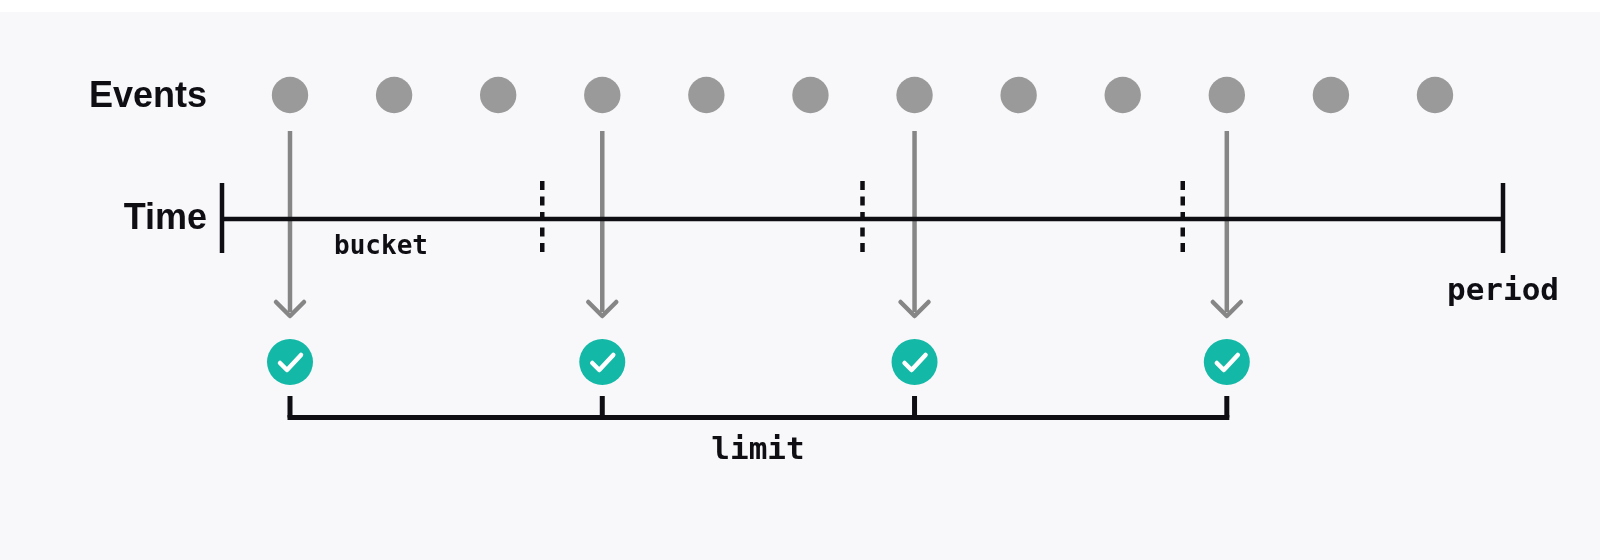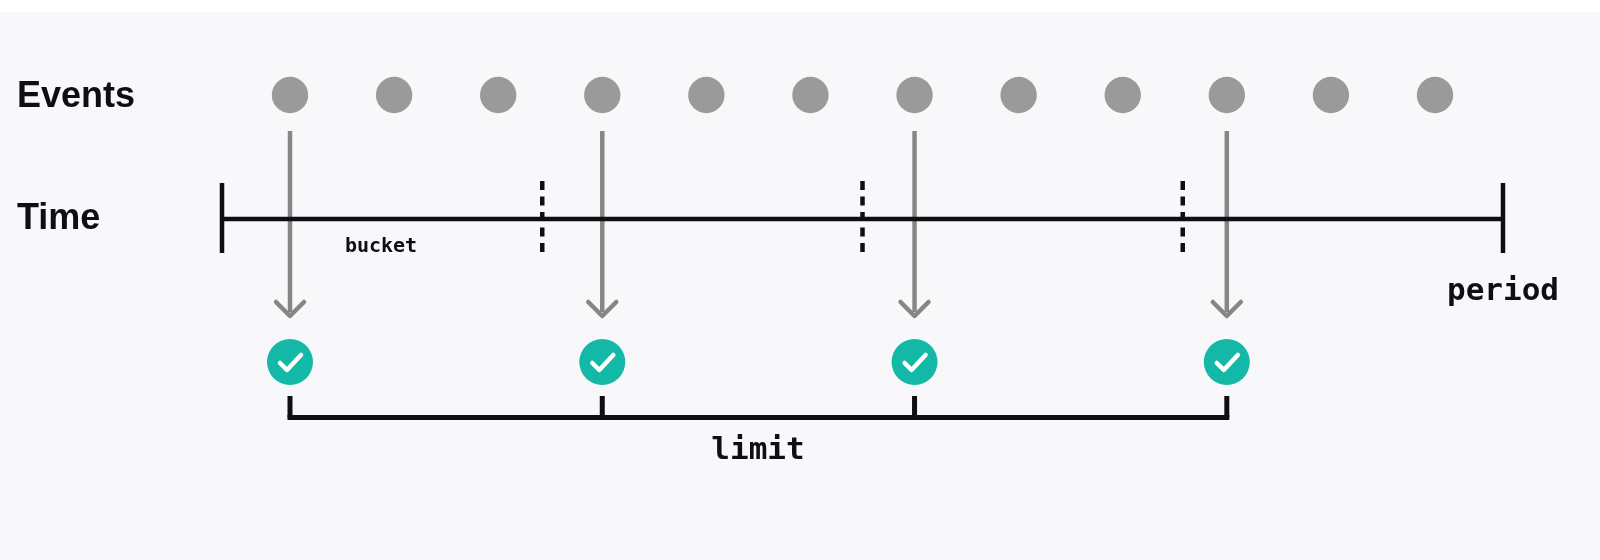"Events" .row-label { text-align: left -> right }
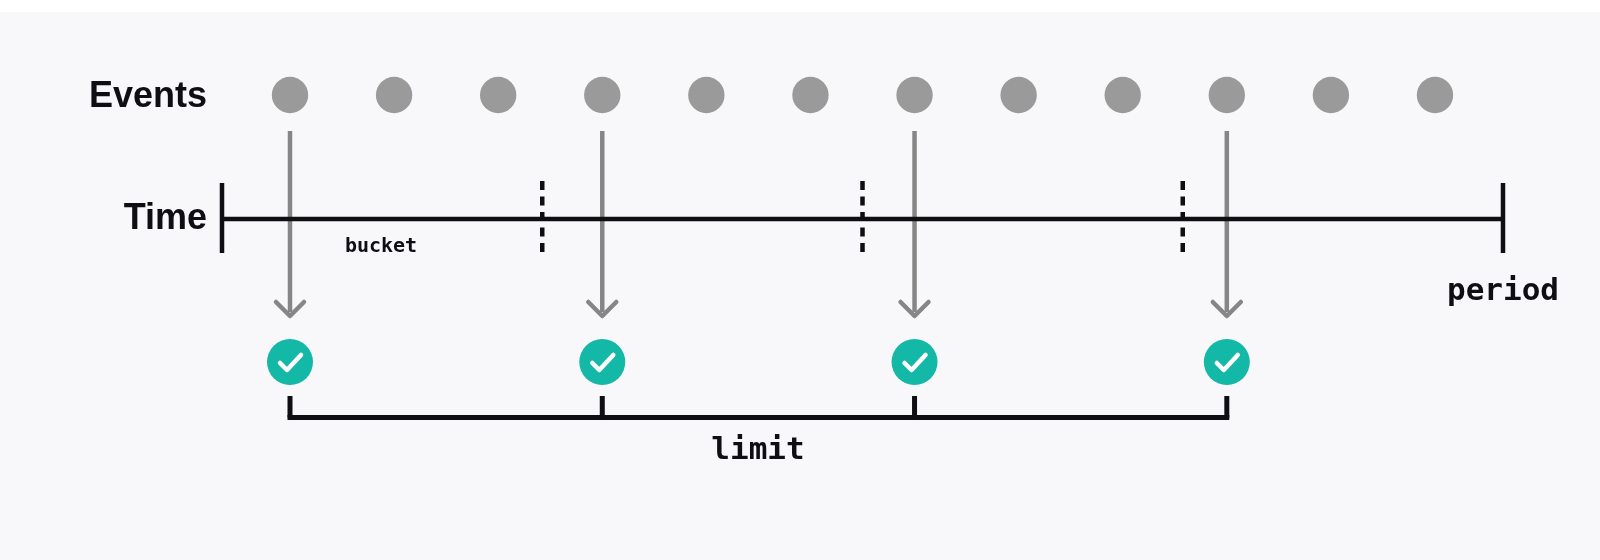"bucket" #bucket-label { font-size: 20px -> 26px }
